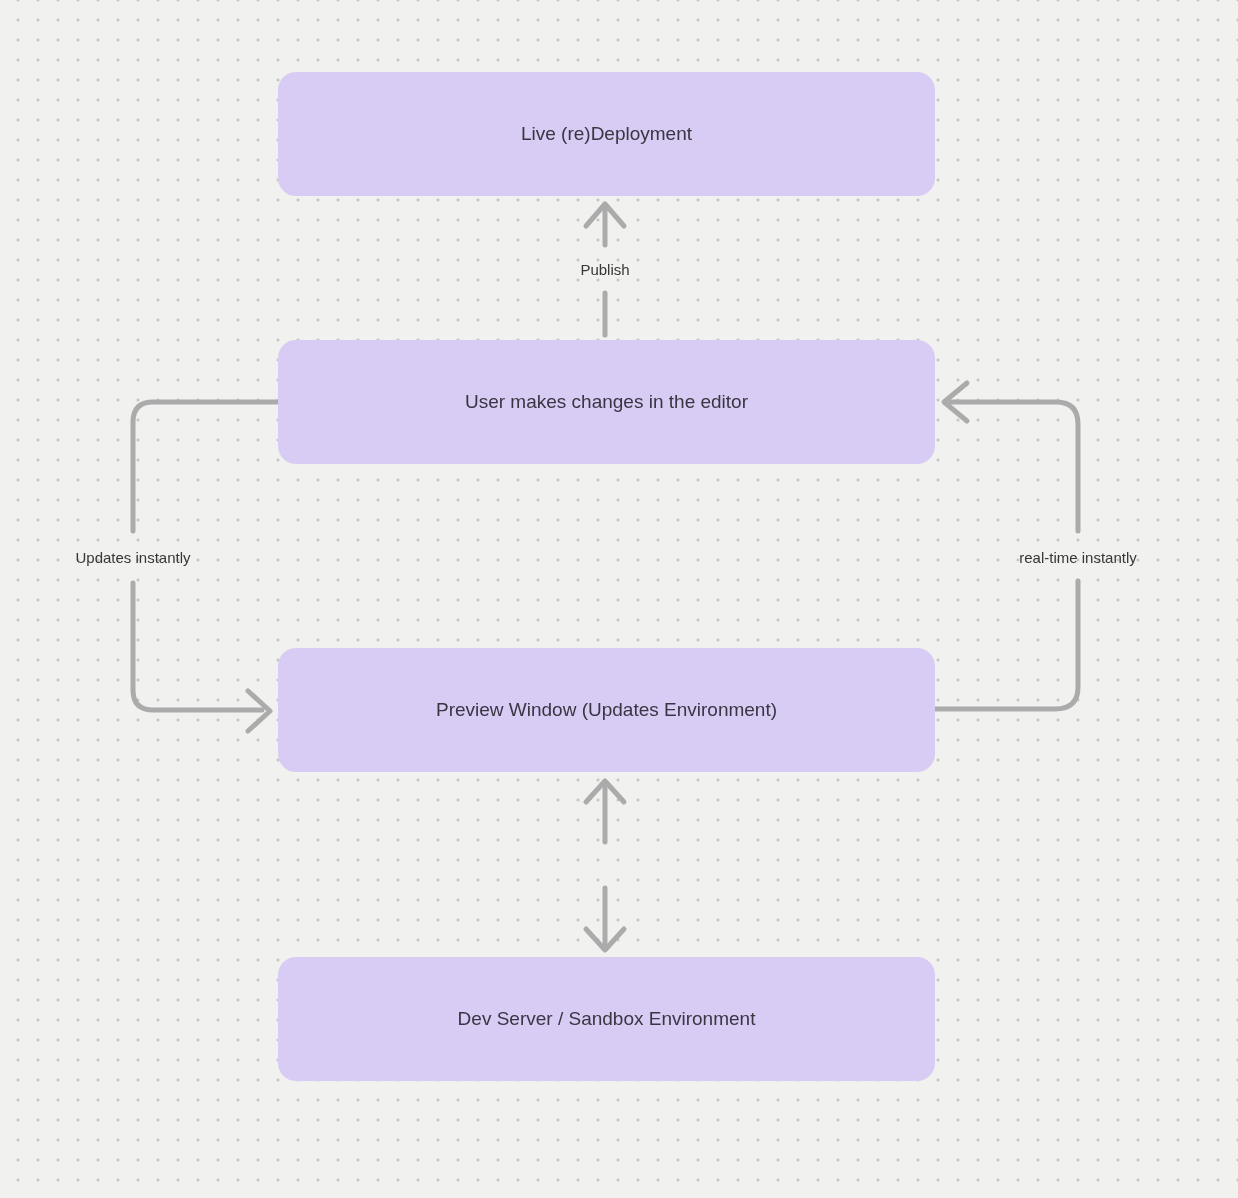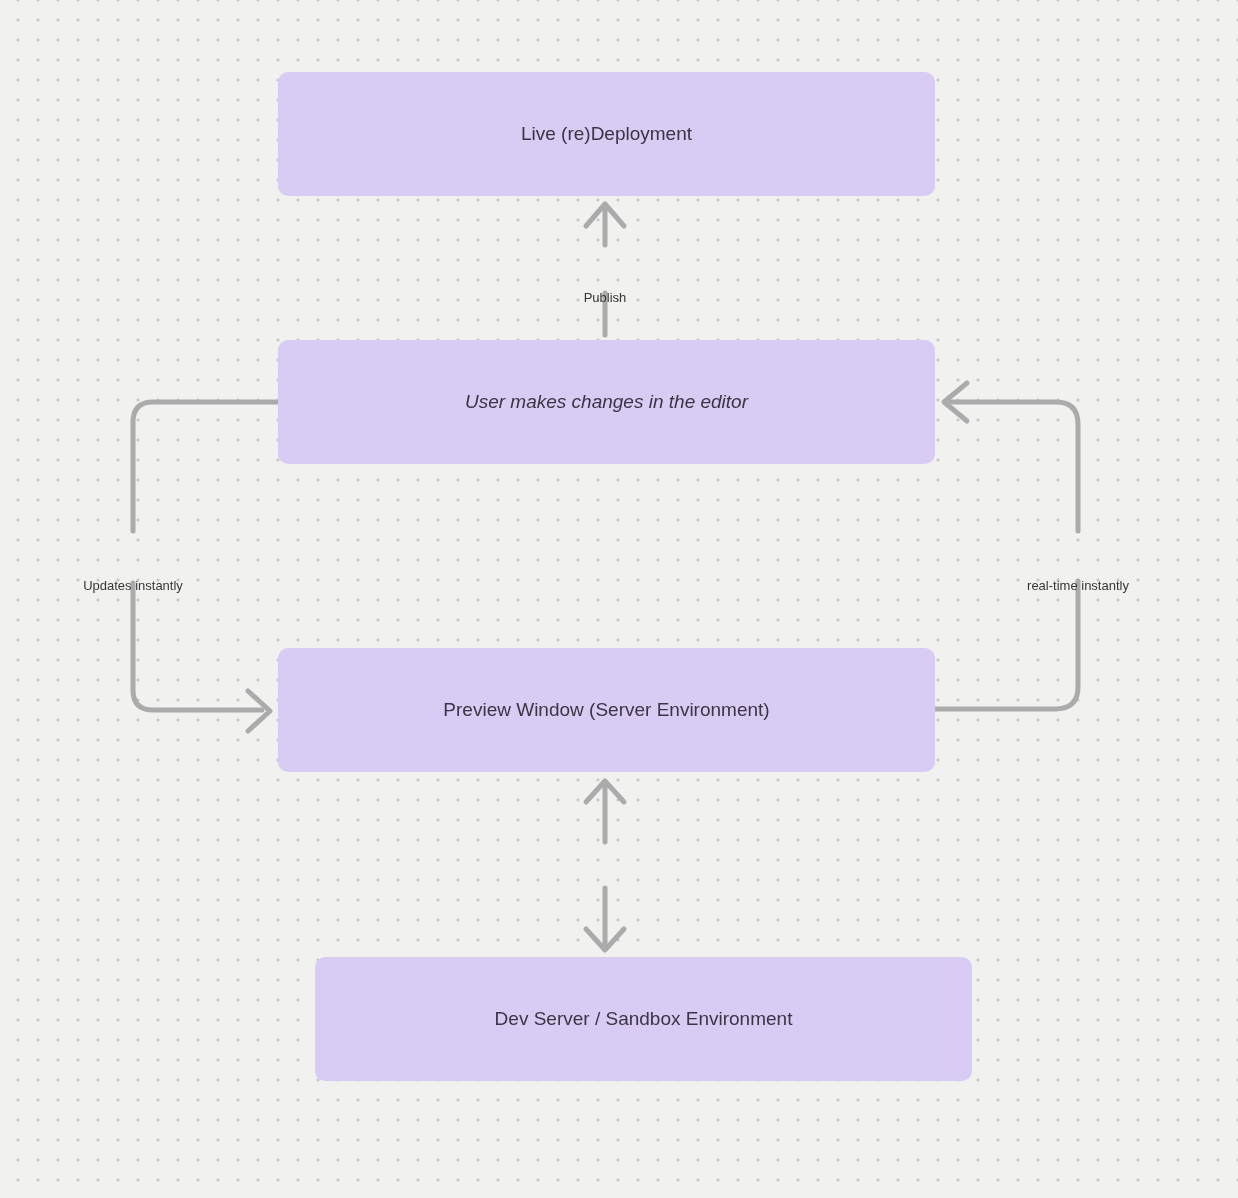"Live (re)Deployment" .node { border-radius: 10px -> 18px }
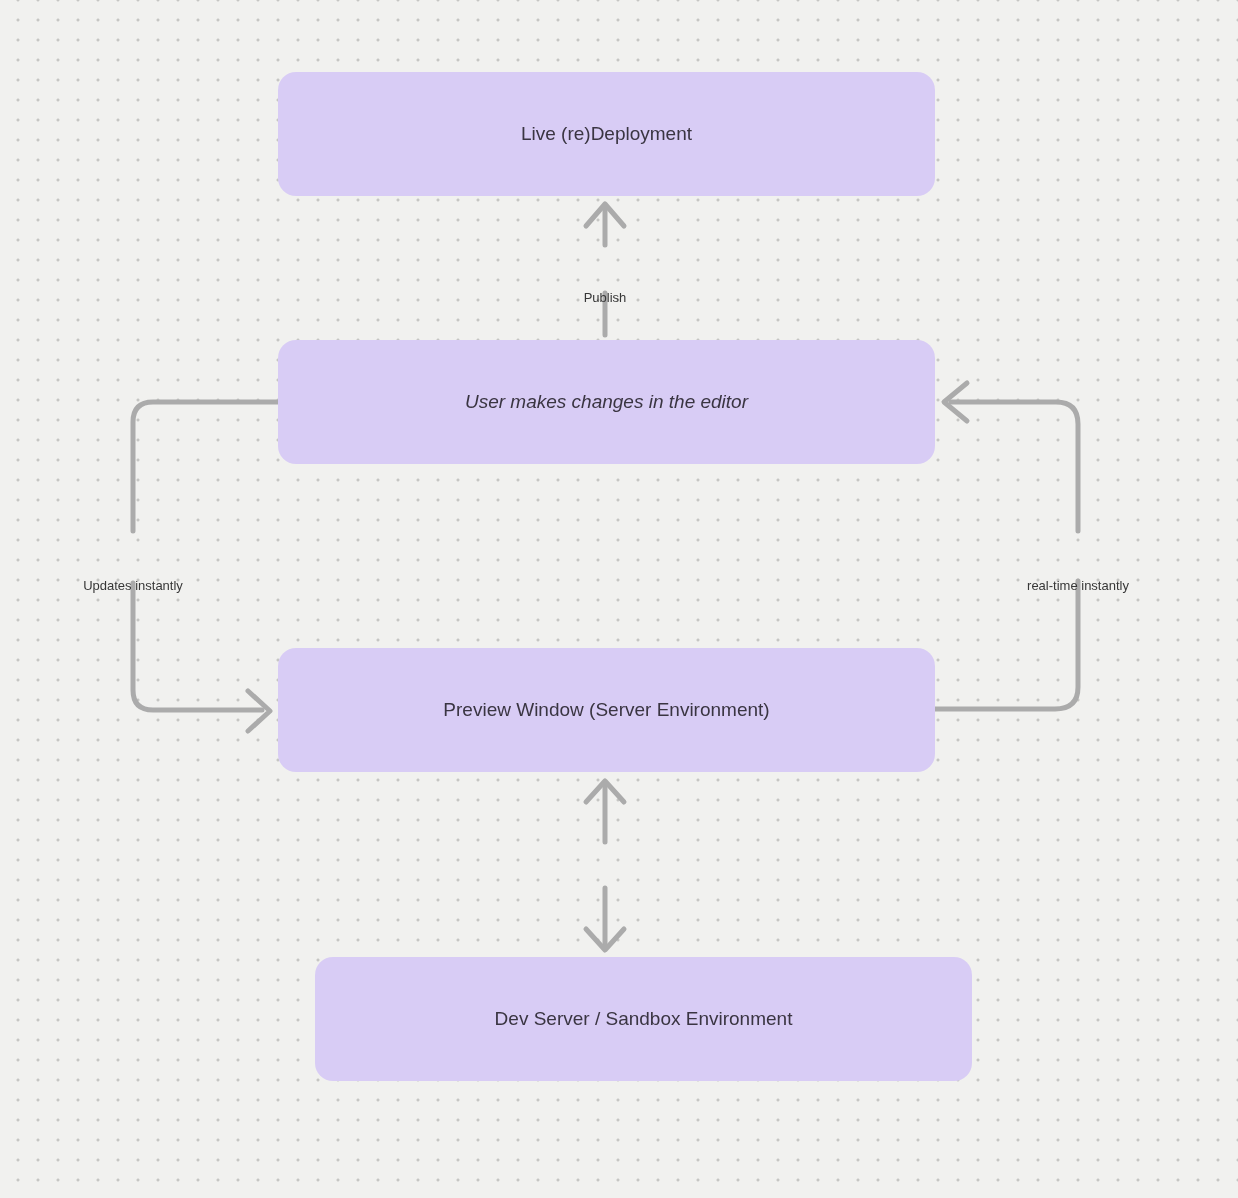"Publish" .edge-label { font-size: 13px -> 15px; margin-top: 28px -> none }
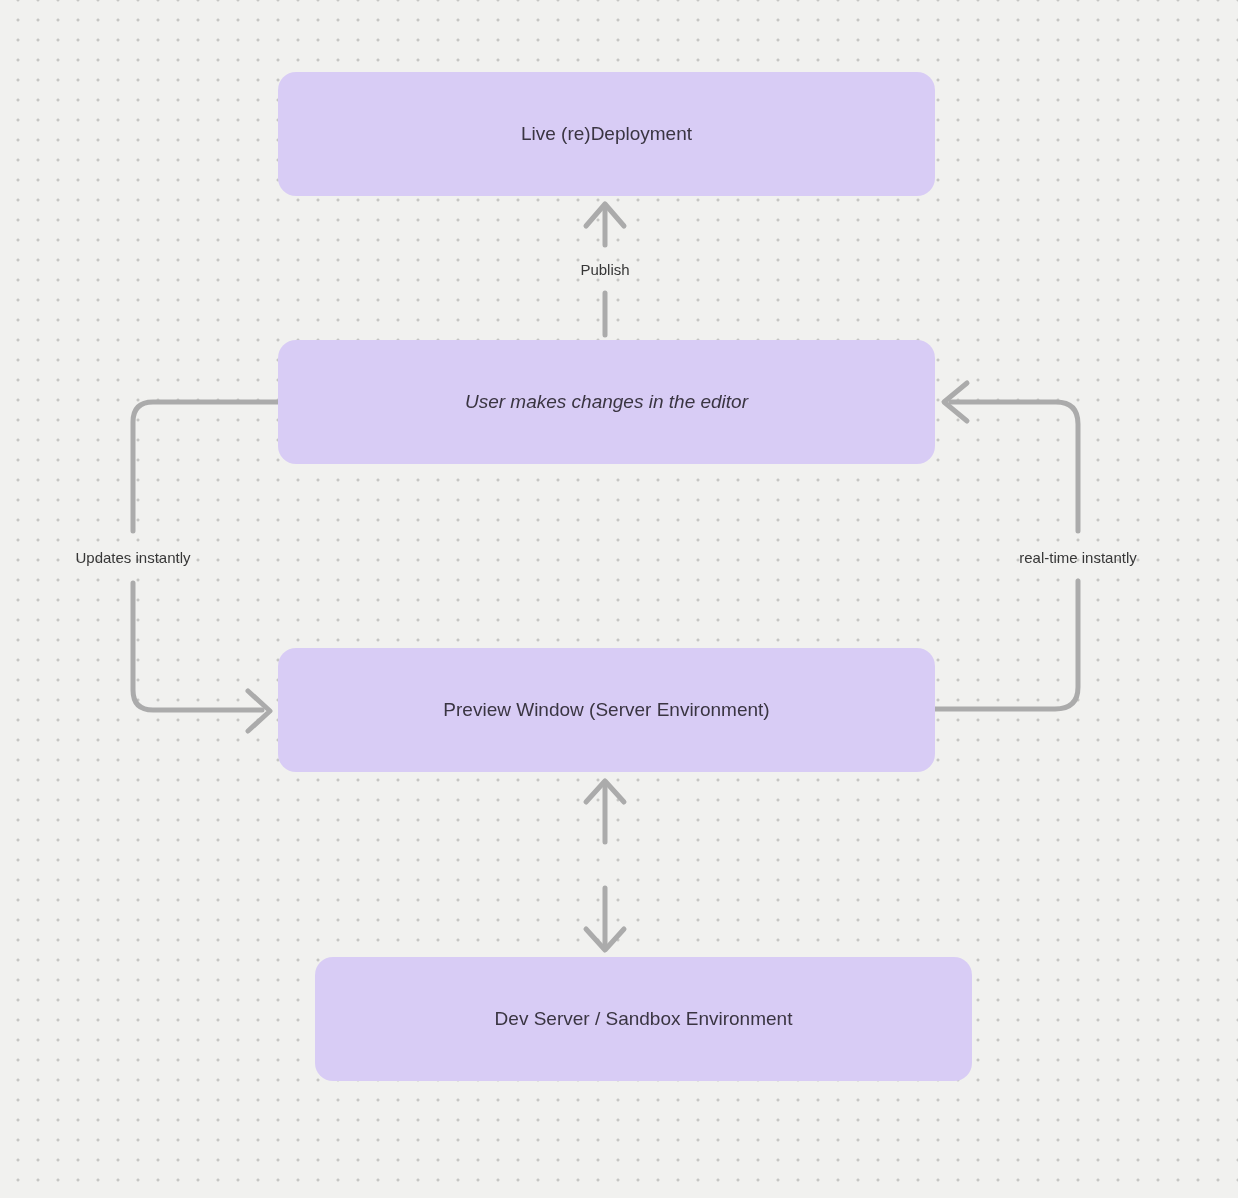"User makes changes in the" .node-user { font-style: italic -> none }
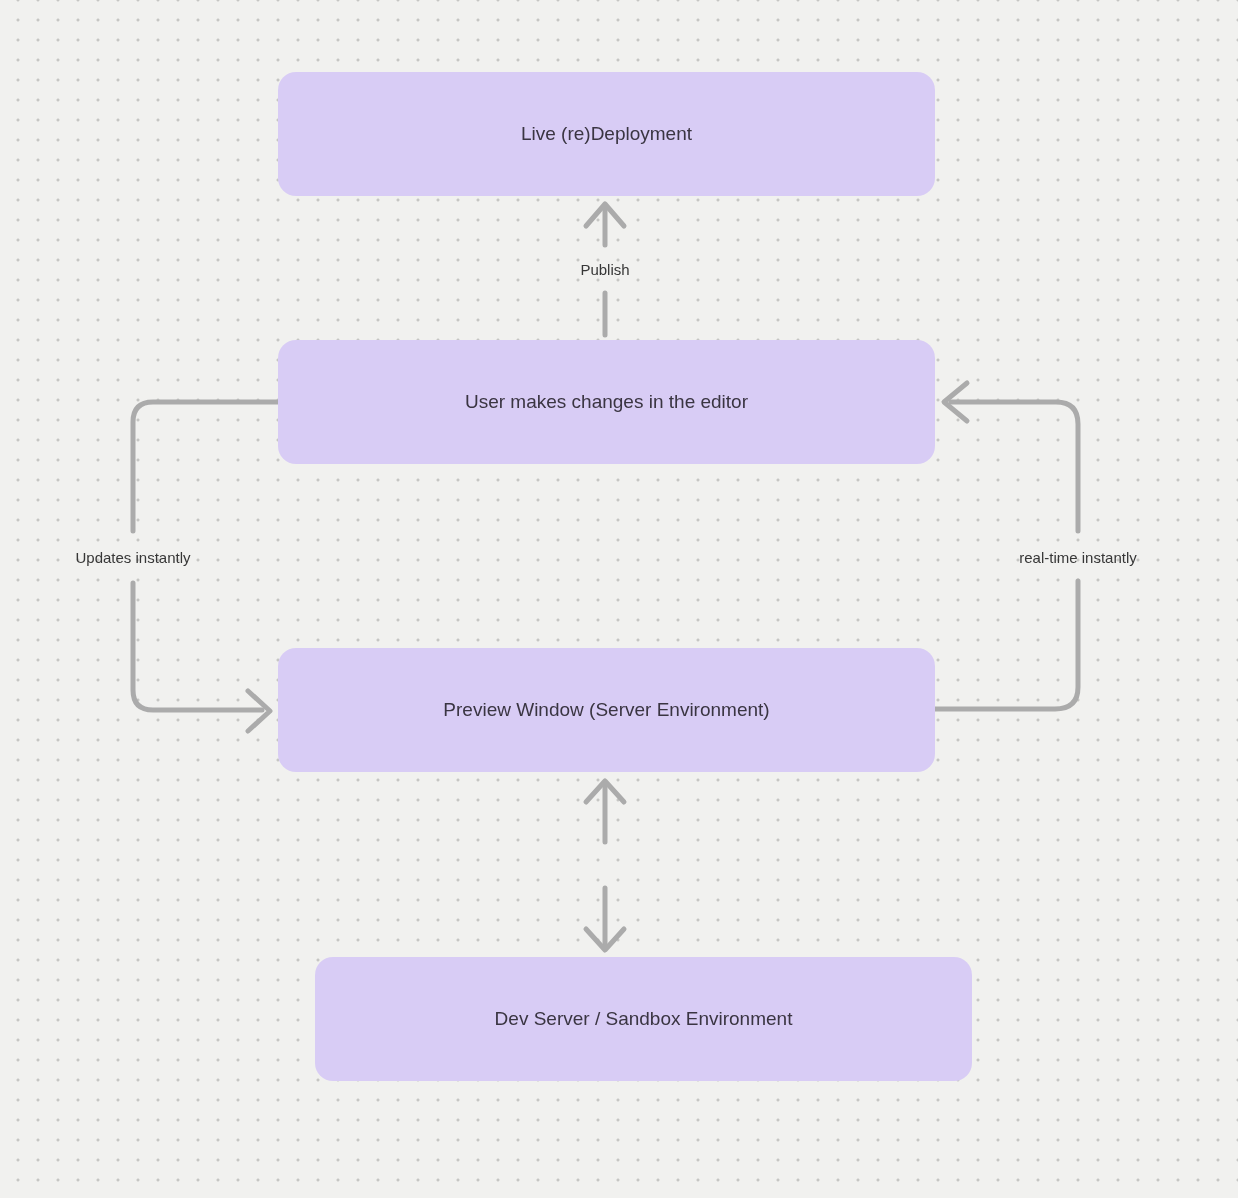"Preview Window (Server Environment)" span.node-label { text: Server -> Updates }
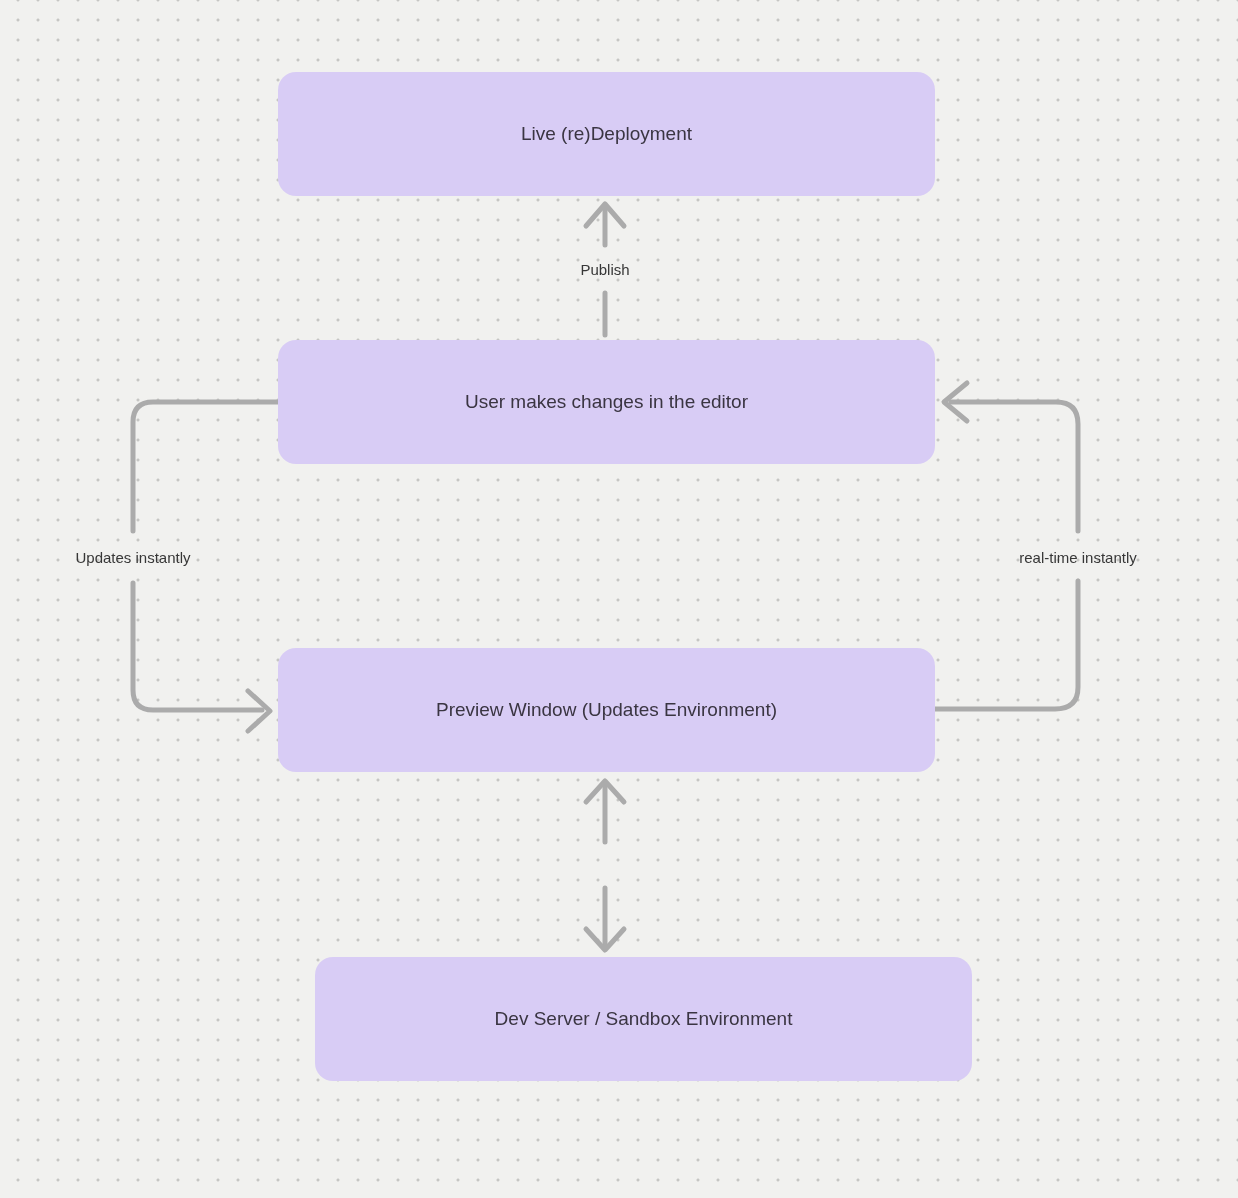"Dev Server / Sandbox Environment" .node-devserver { margin-left: 37px -> none }
